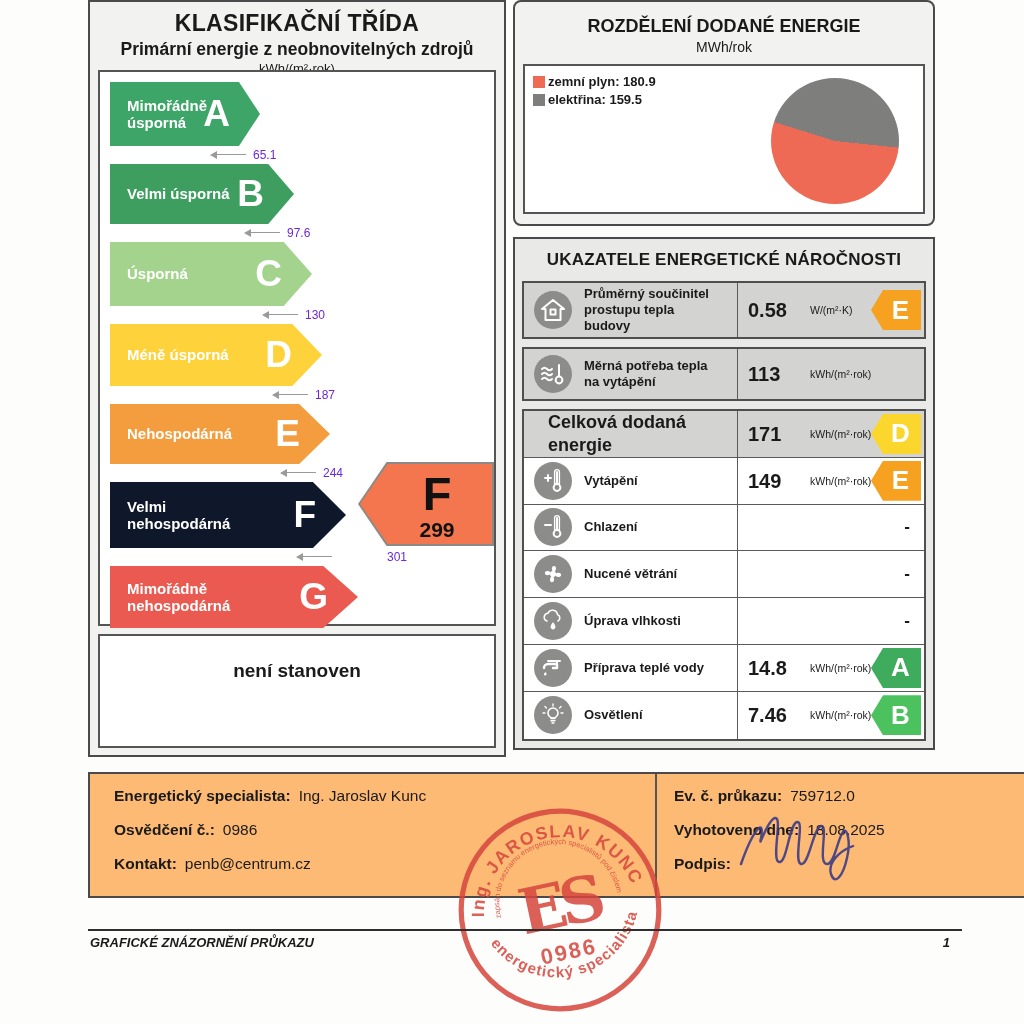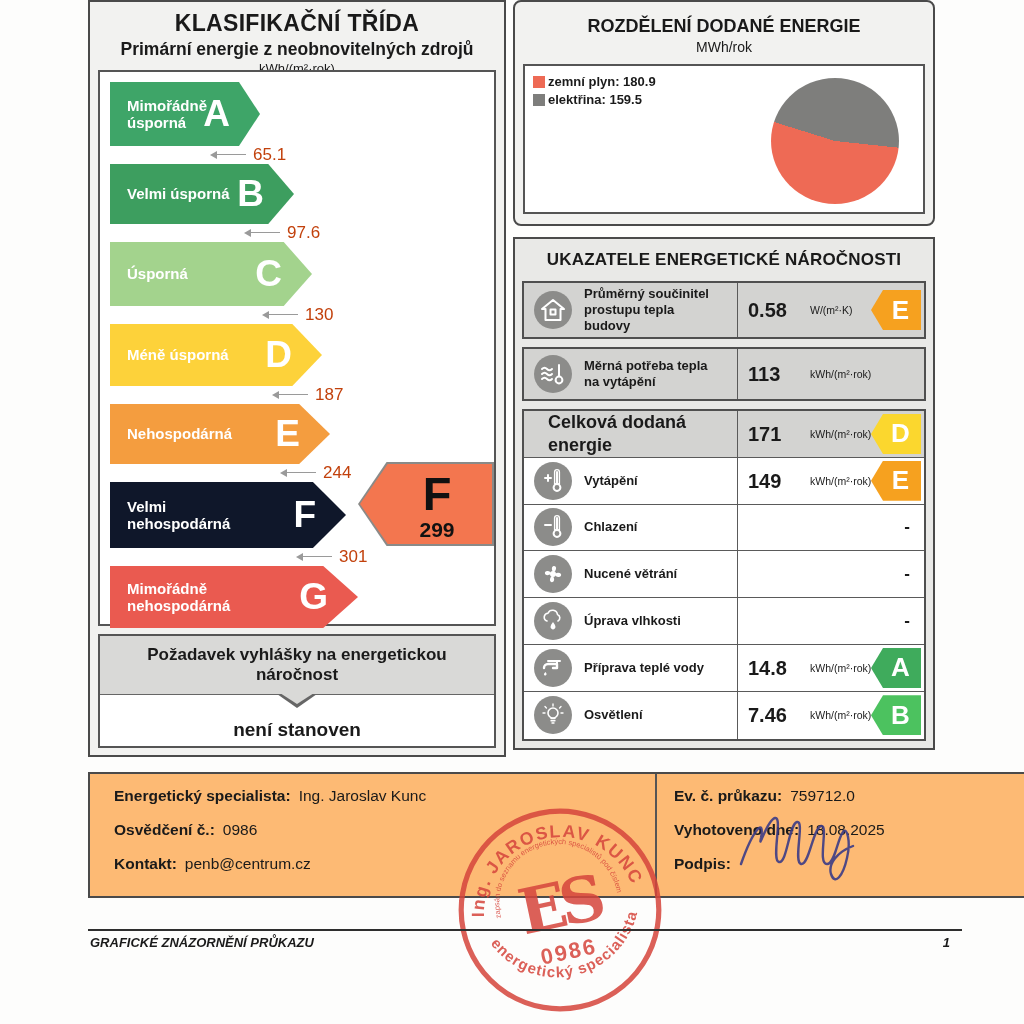"65.1" .thr { color: #c2410c -> #6d28d9; font-size: 17px -> 12px }
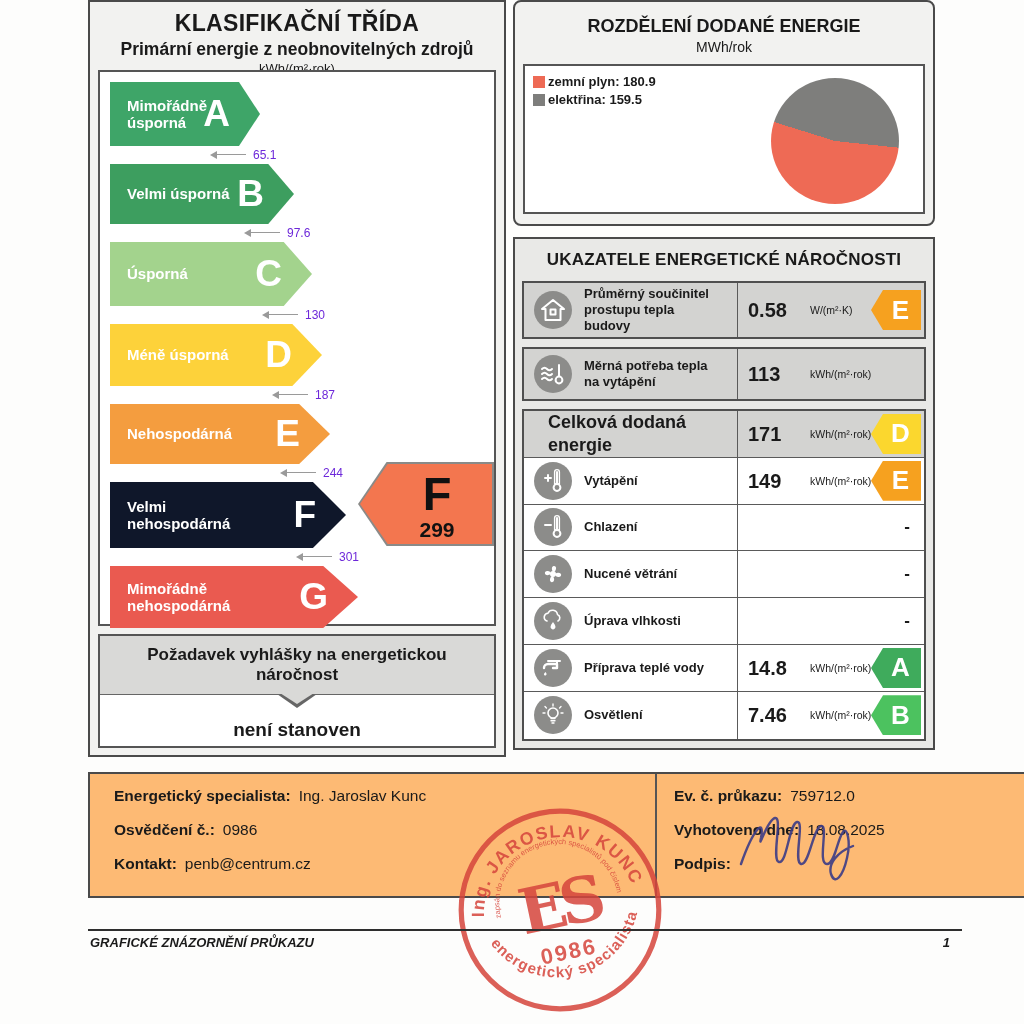"301" .thr-f { gap: none -> 48px }
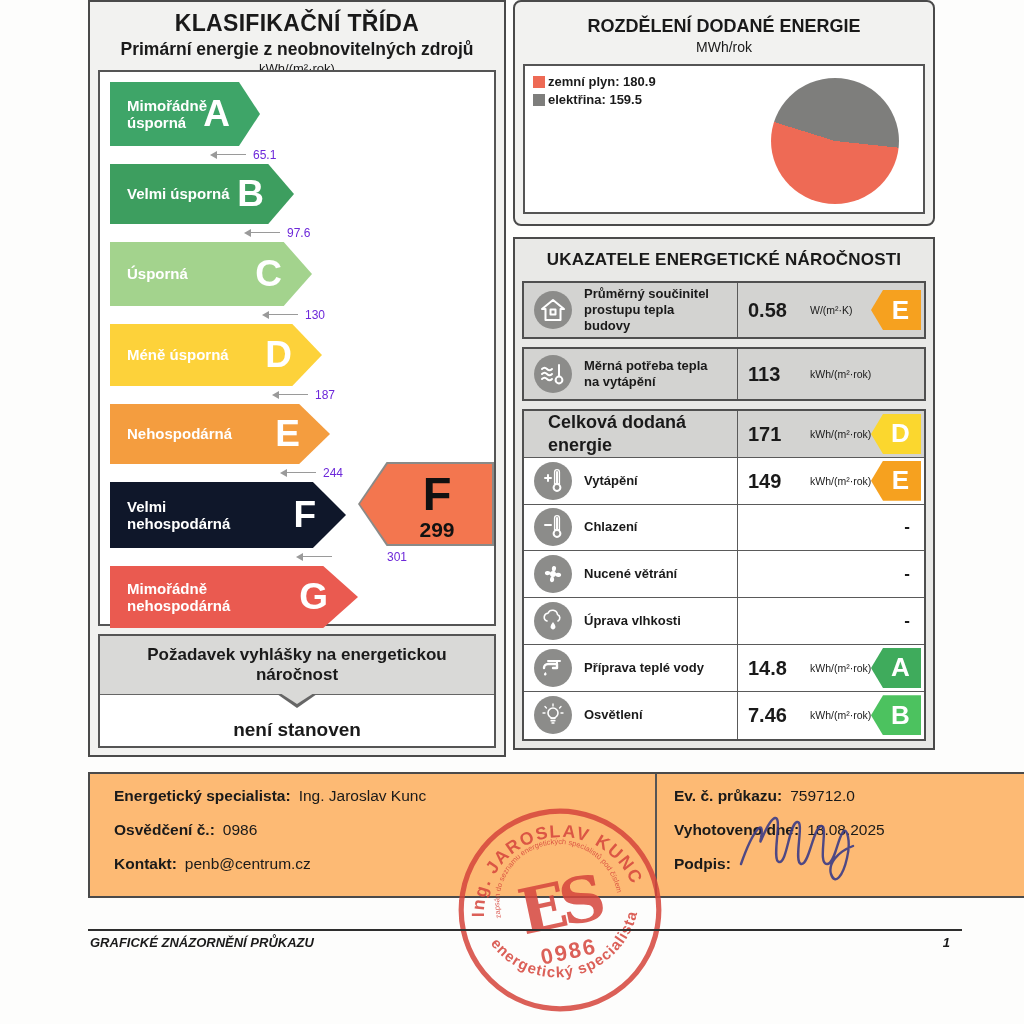"Požadavek vyhlášky na energetickou" div.req-head { html: <div> <span>Požadavek vyhlášky na energetickou náročnost</span> <i></i> </div> -> none }
